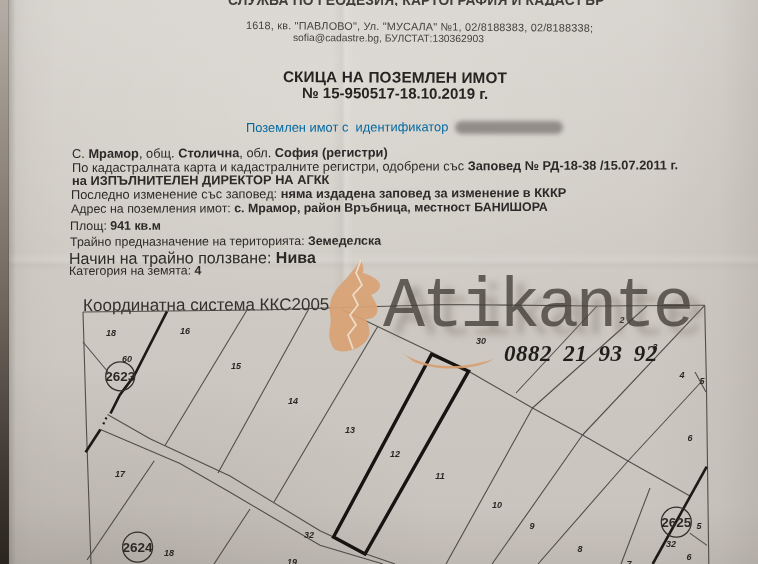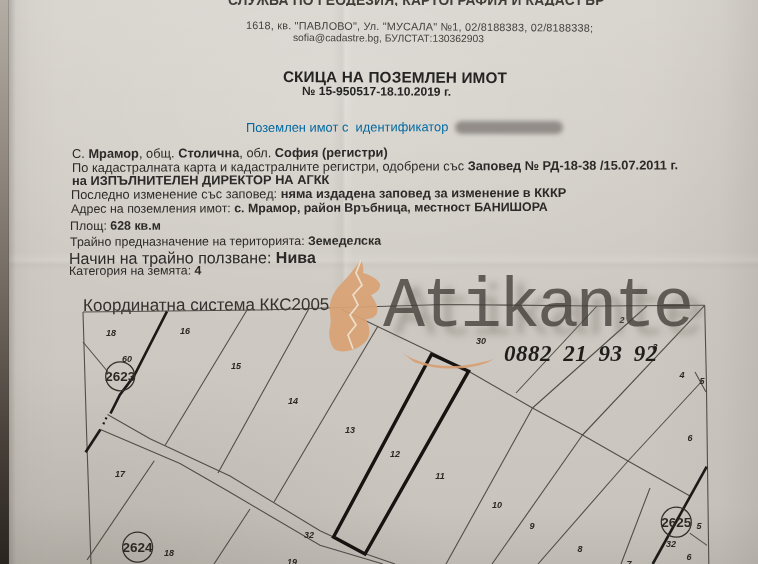"№ 15-950517-18.10.2019 г." div.row { font-size: 12px -> 15px }
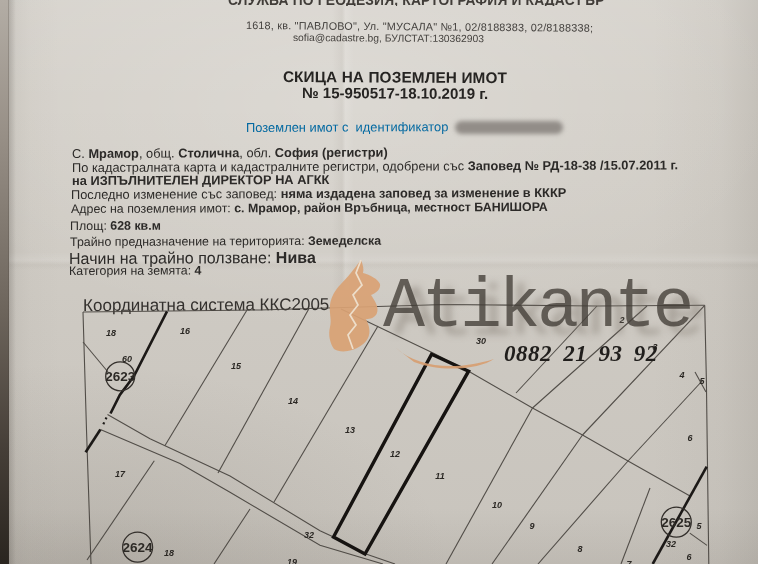"628 кв.м" b { text: 628 -> 941 }
